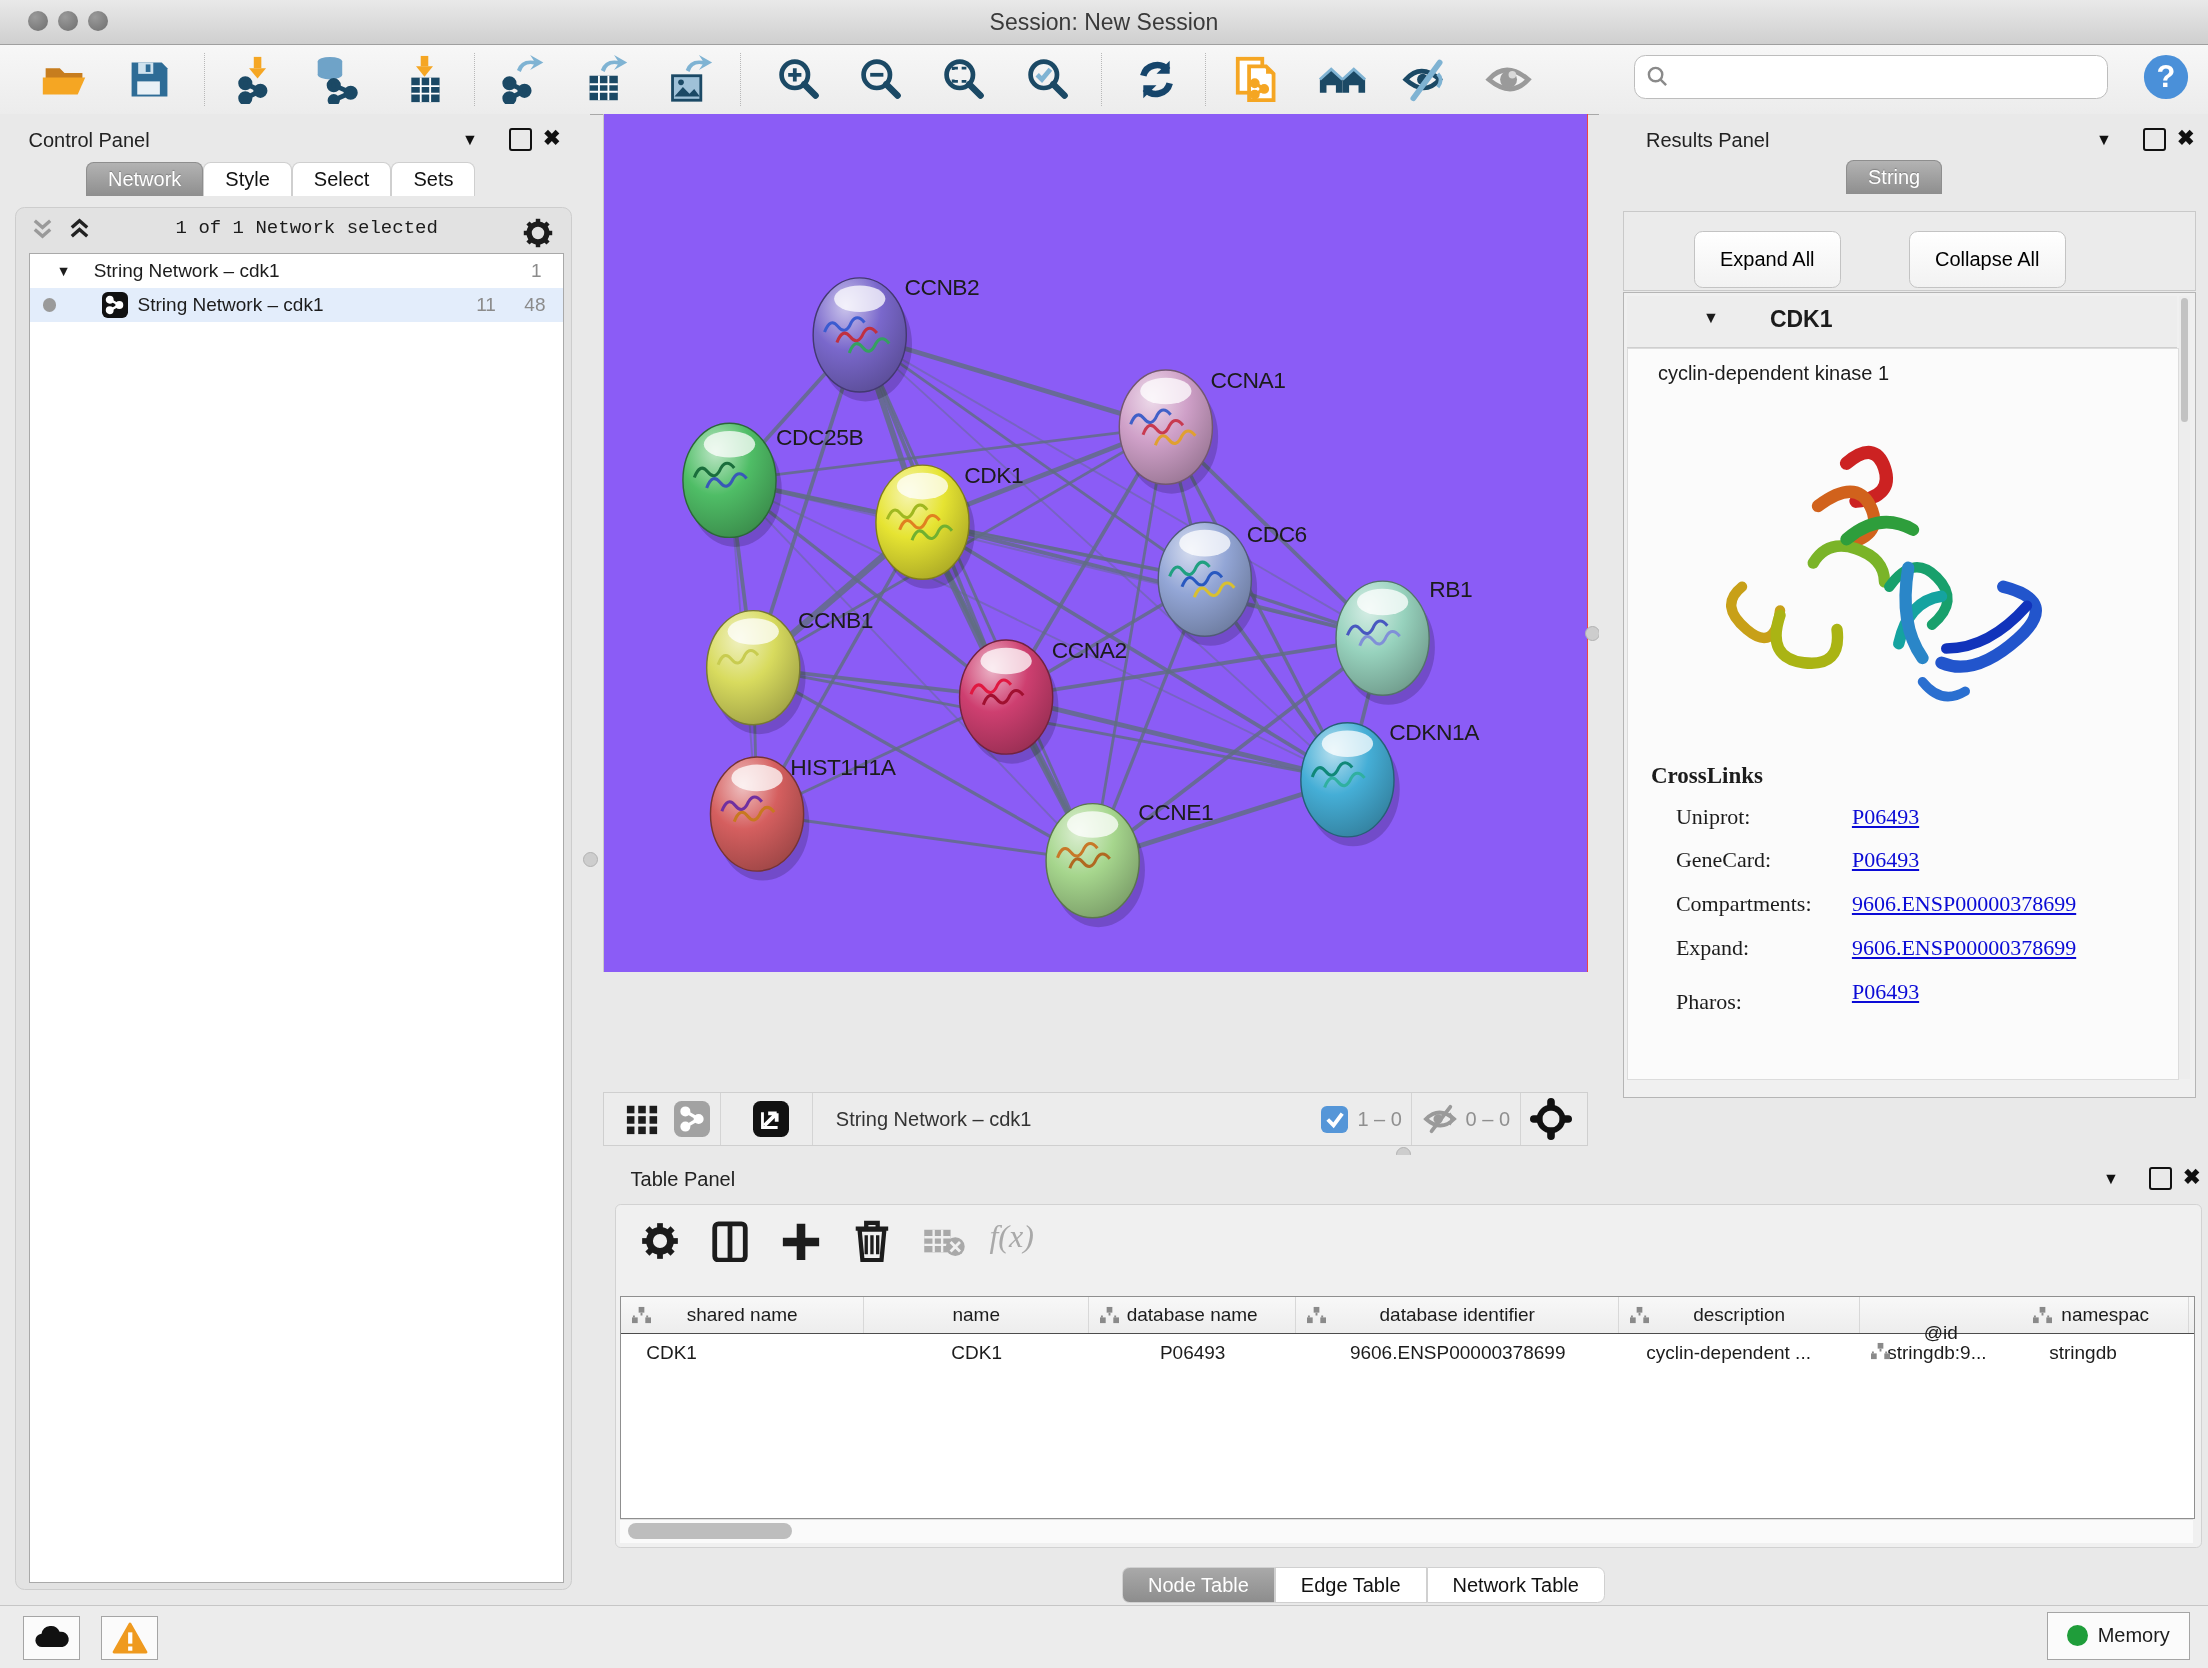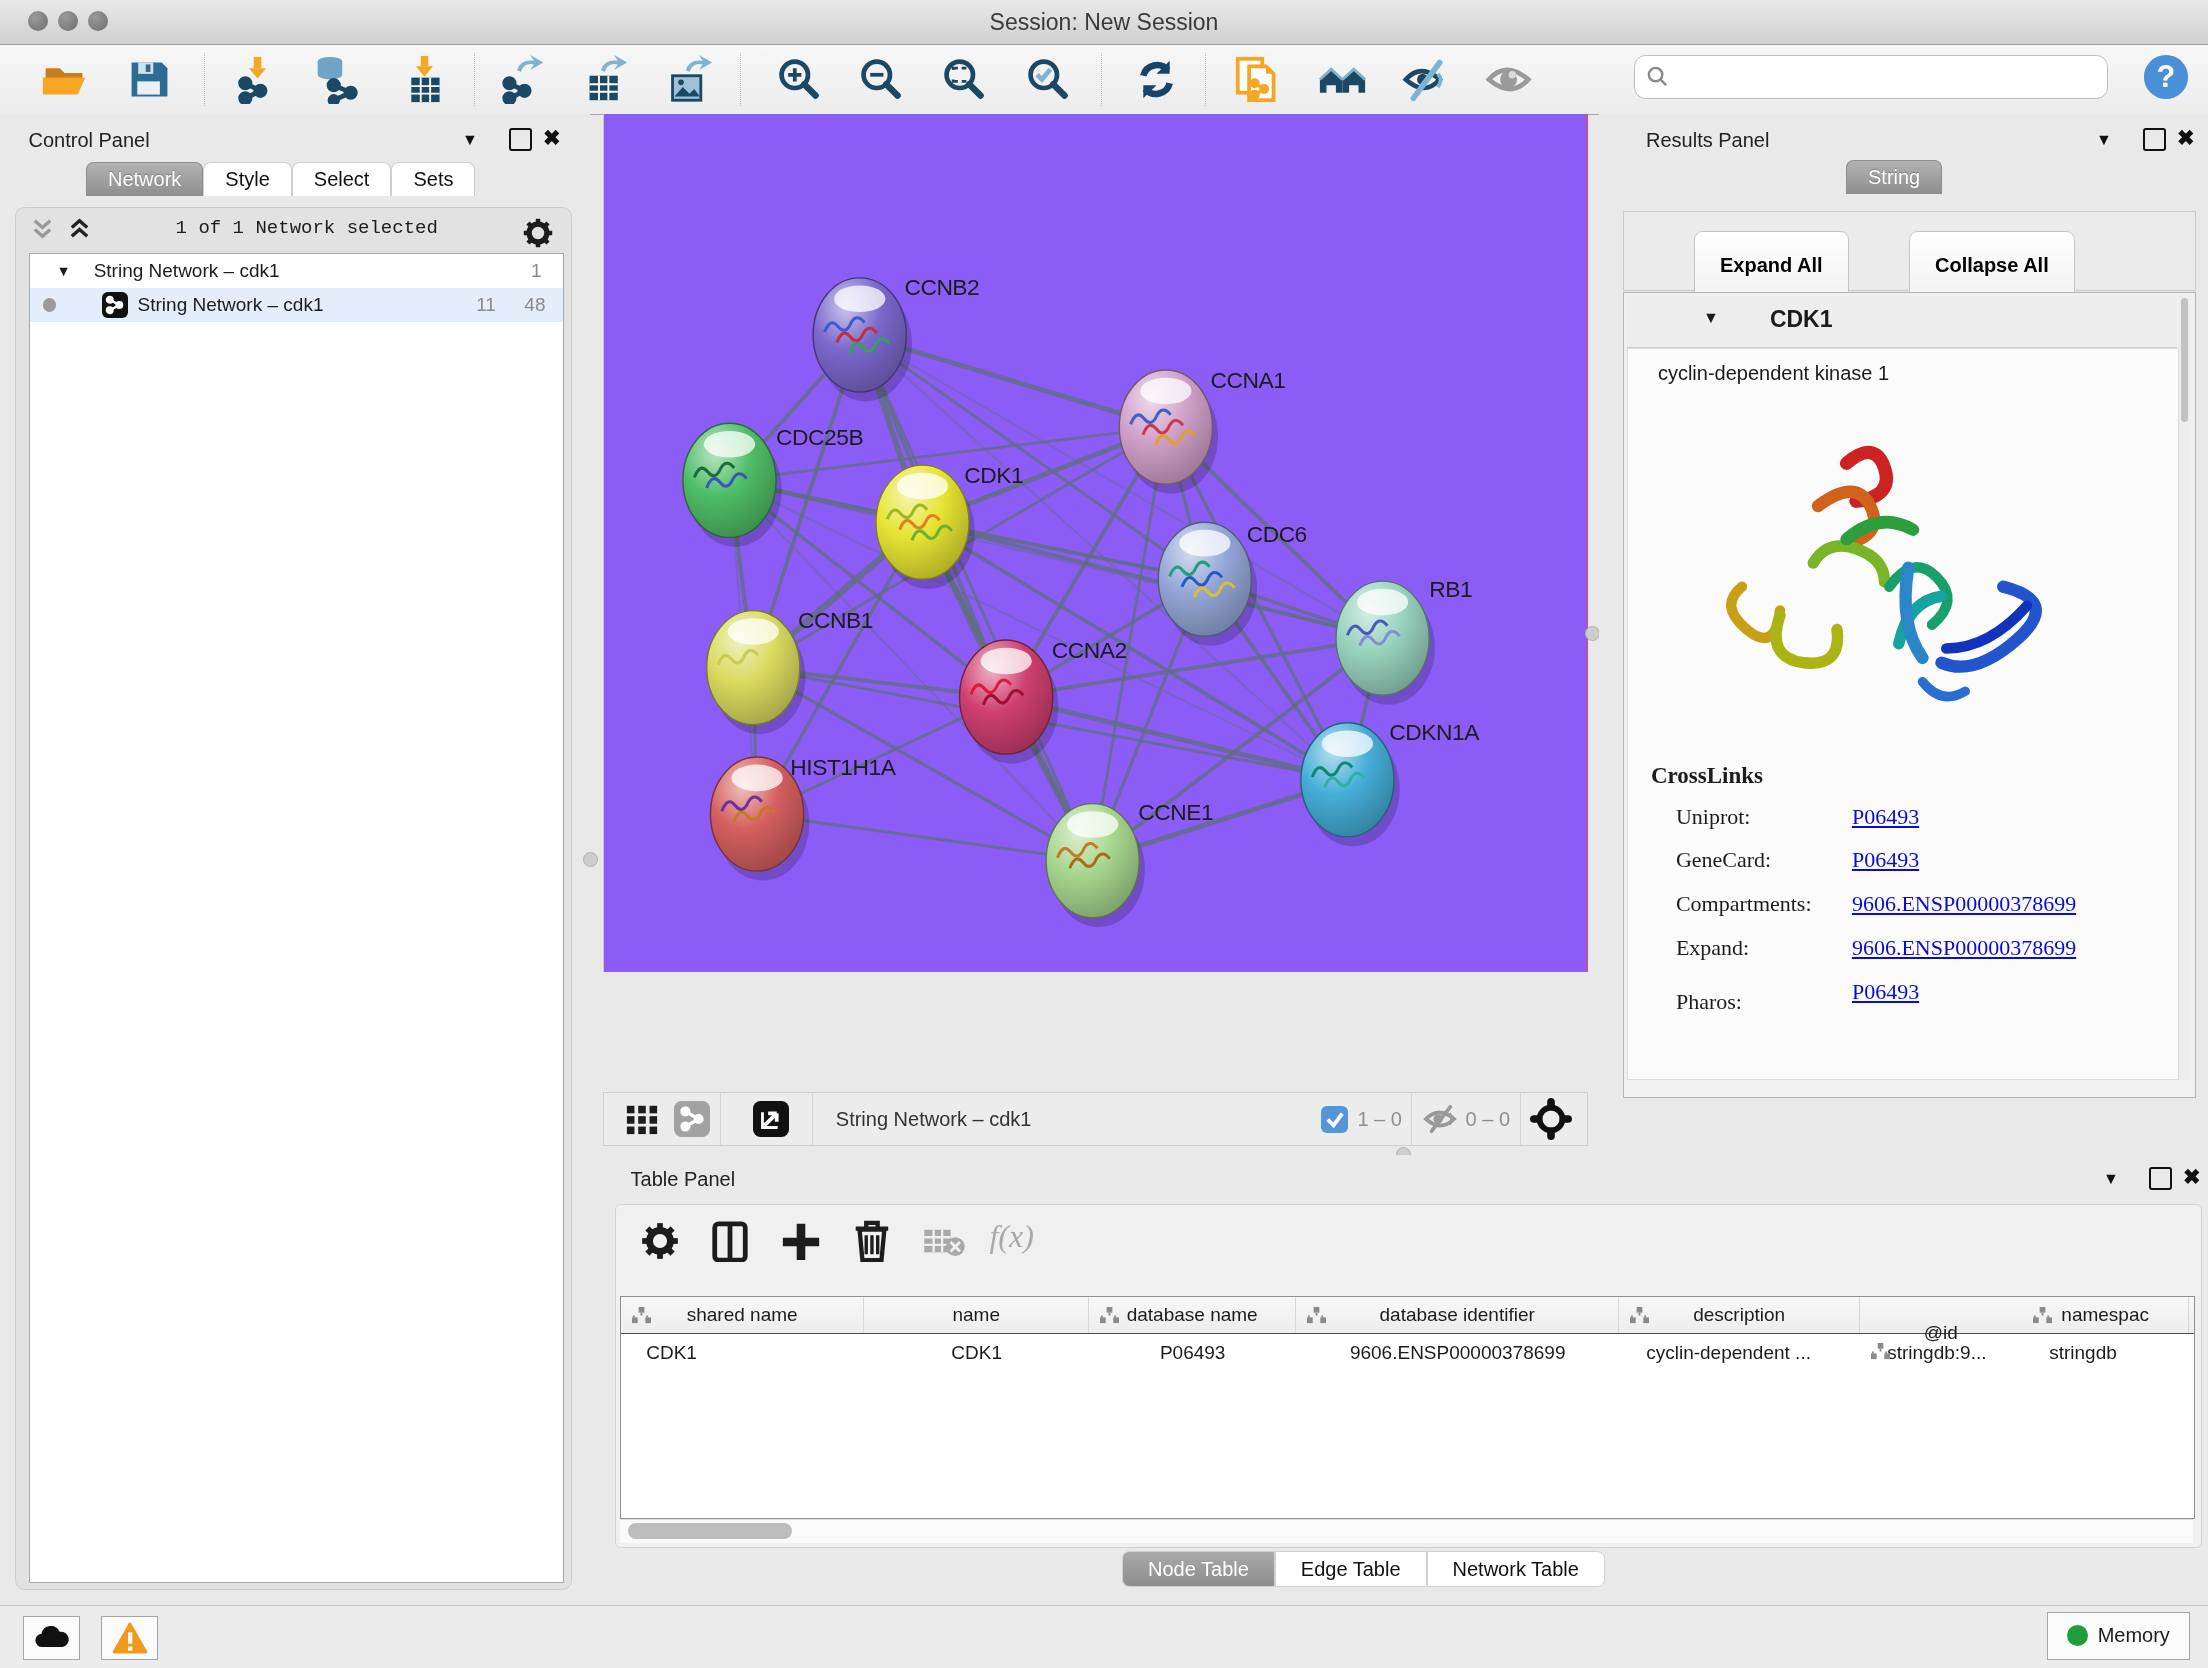"Expand All" .rp-btn { font-weight: bold -> none; padding: 22px 25px -> 16px 25px }
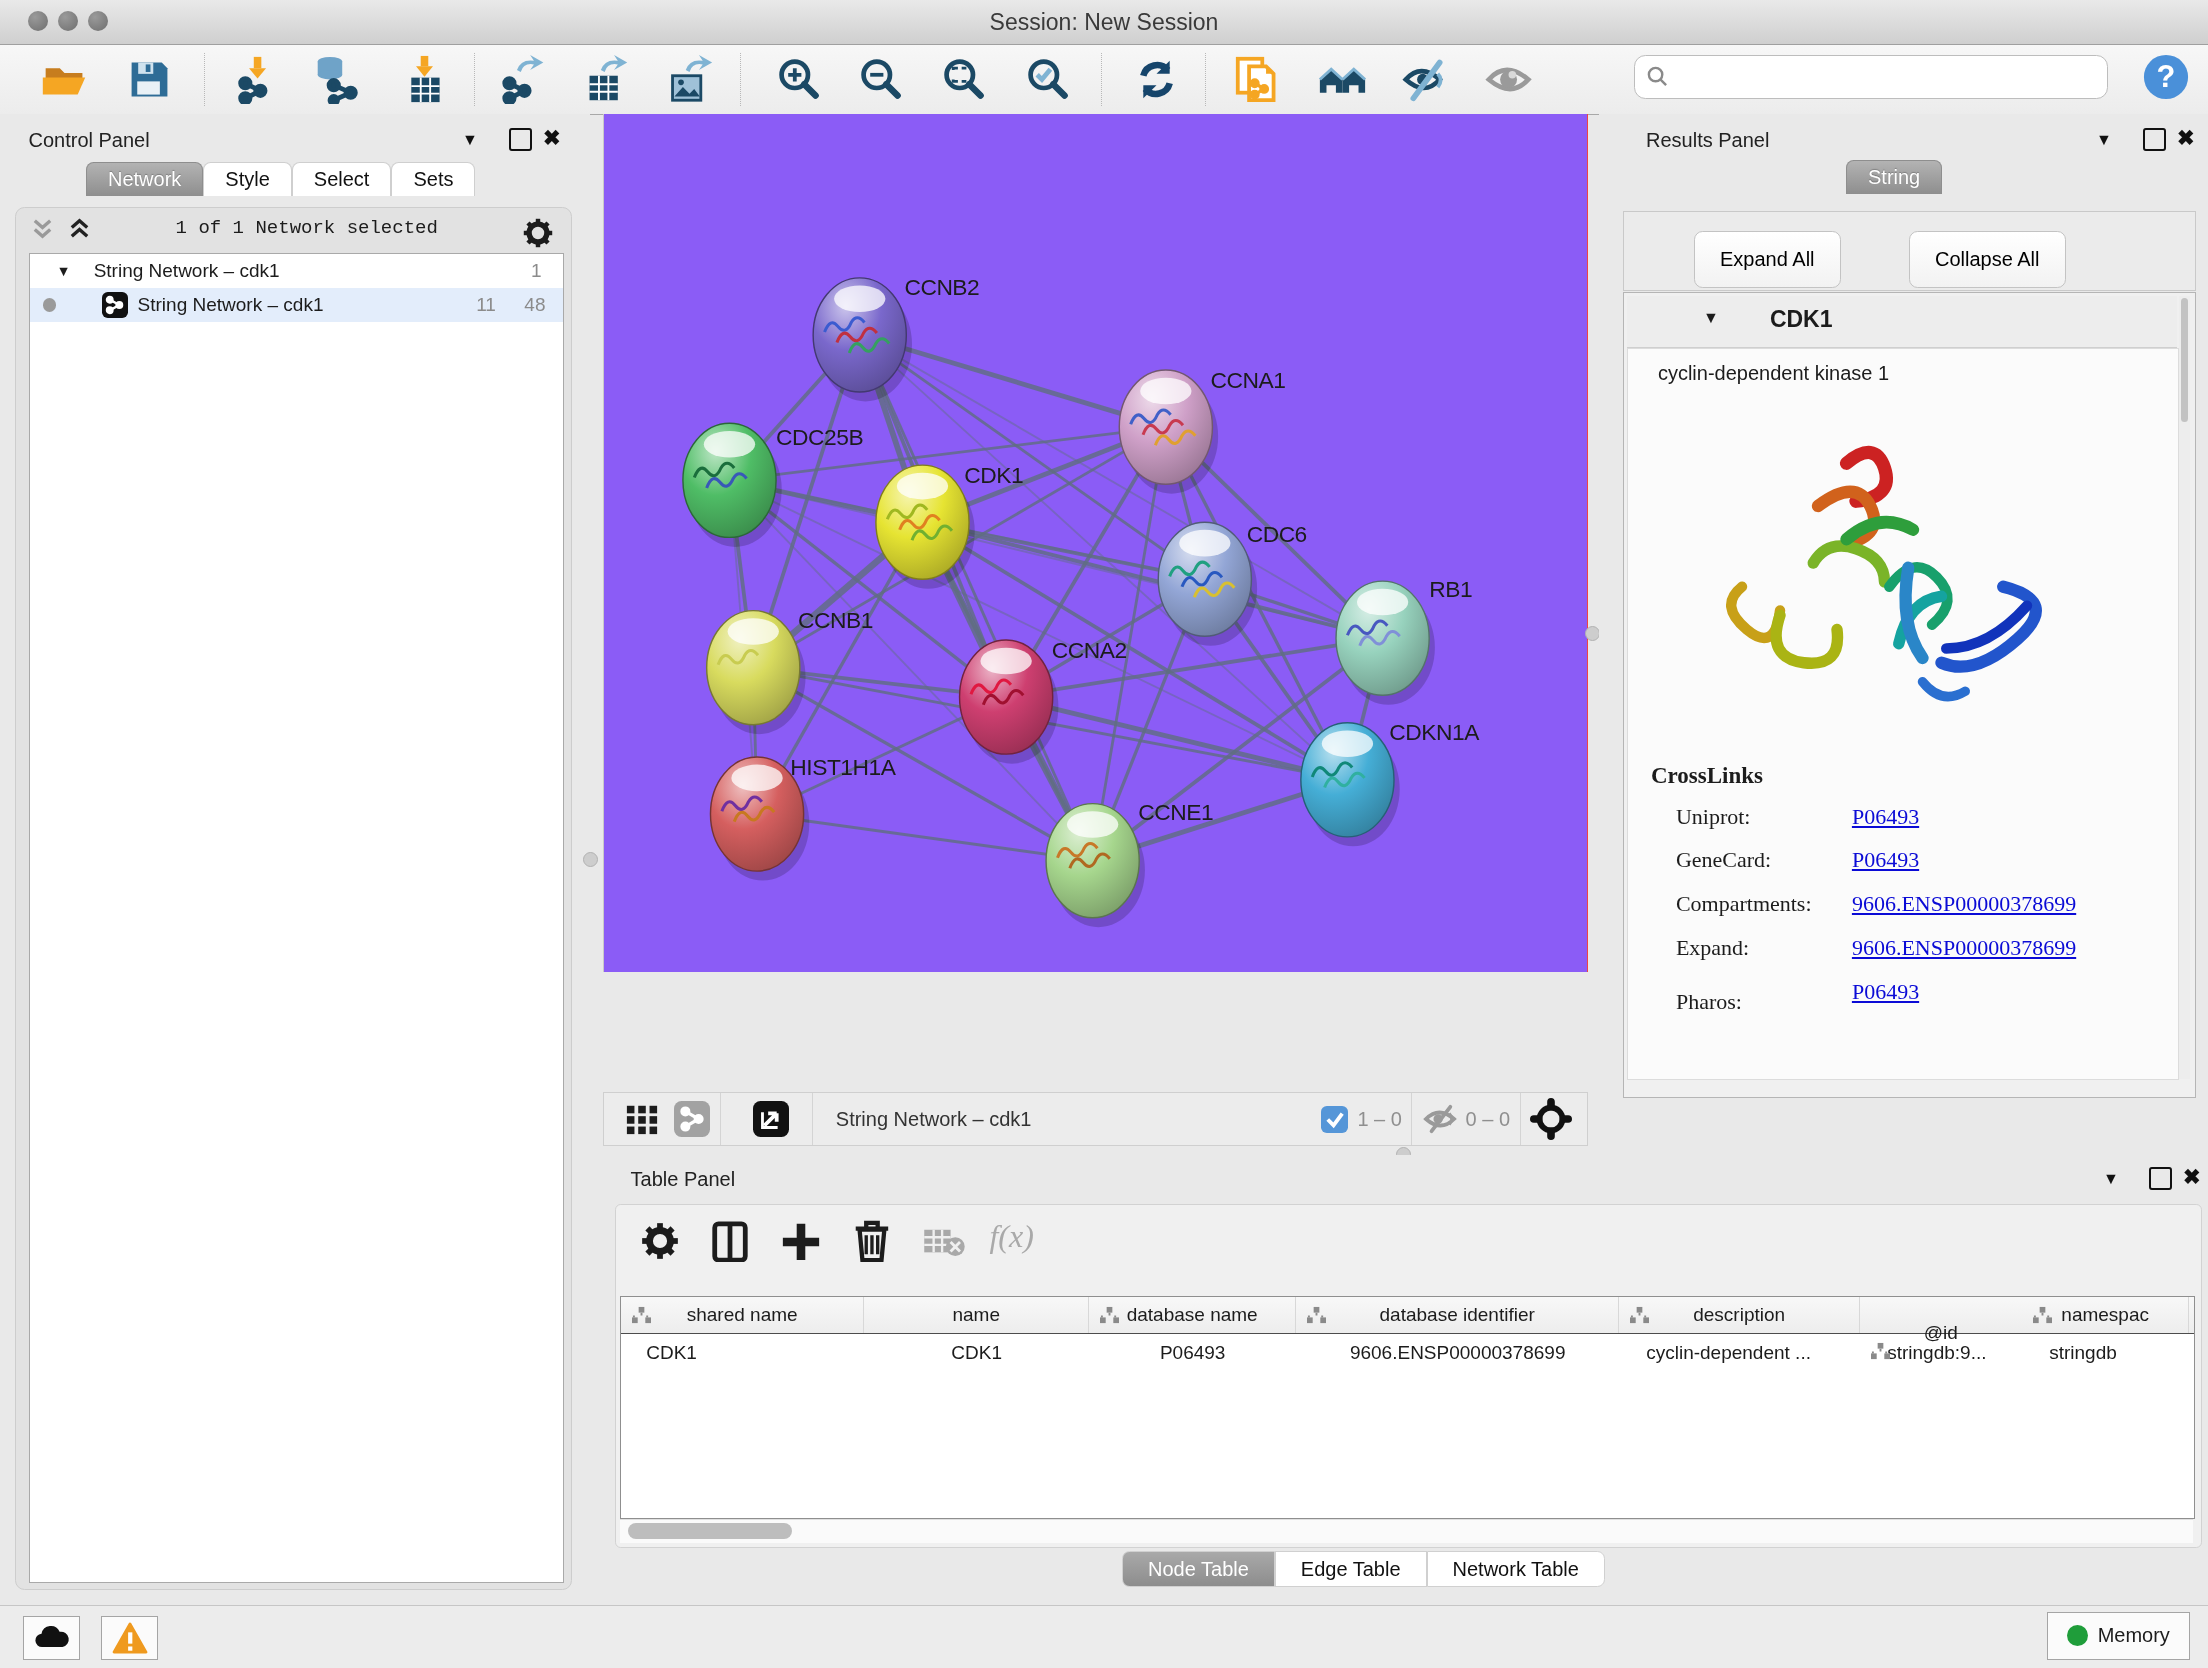"Node Table" .btab:first-child { margin-top: none -> 16px }
